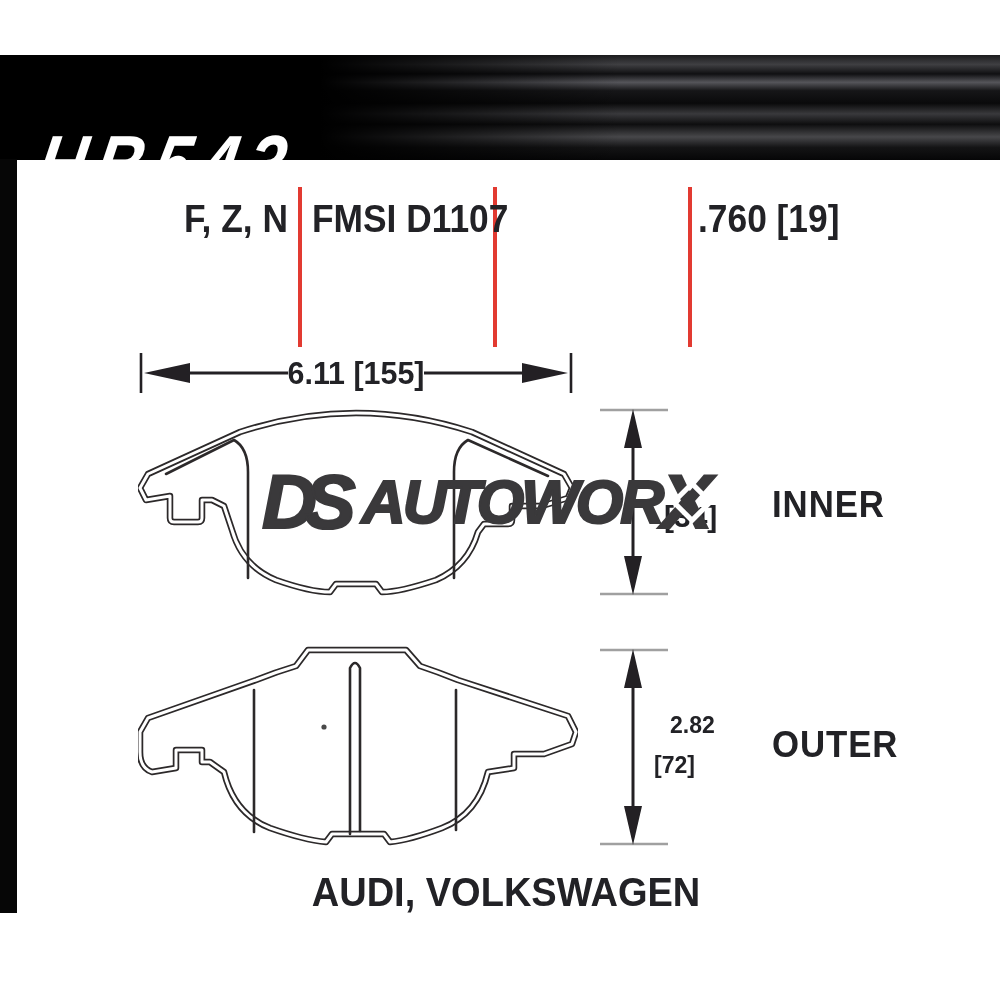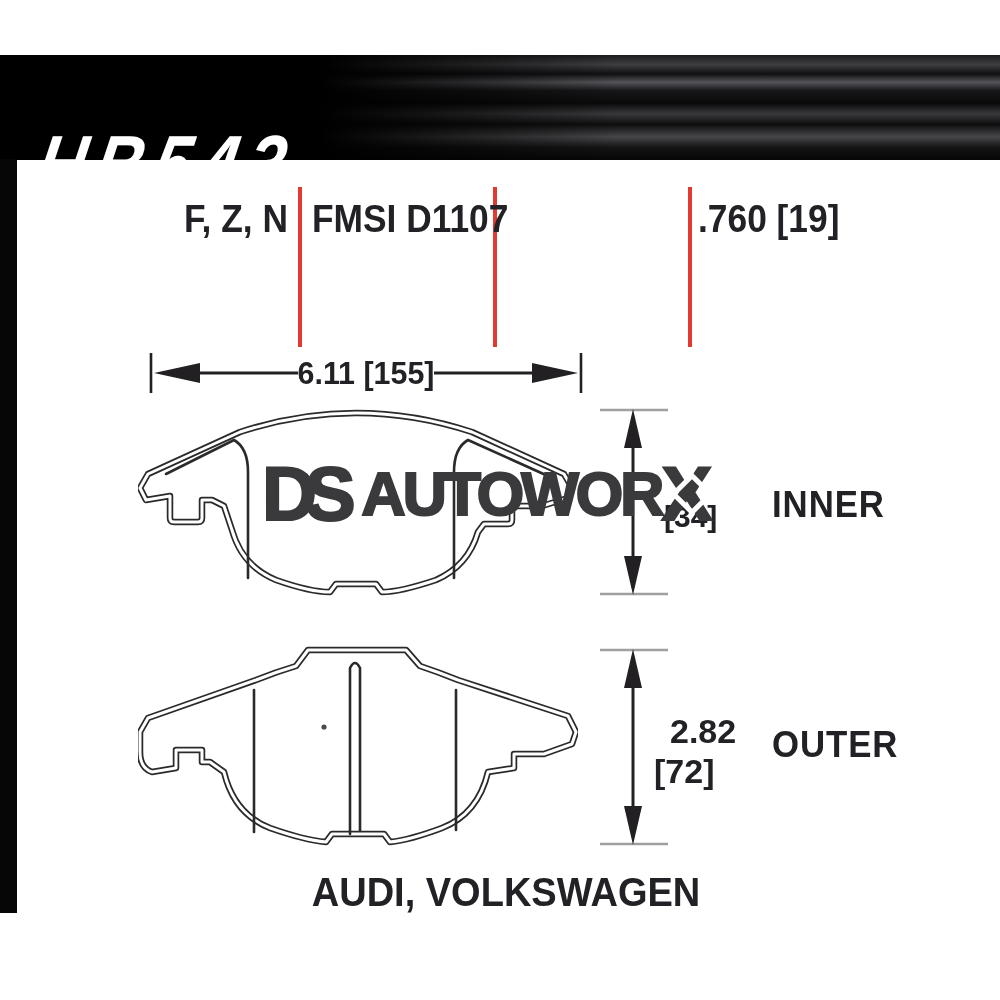"6.11 [155]" div.hdim { left: 148px -> 138px }
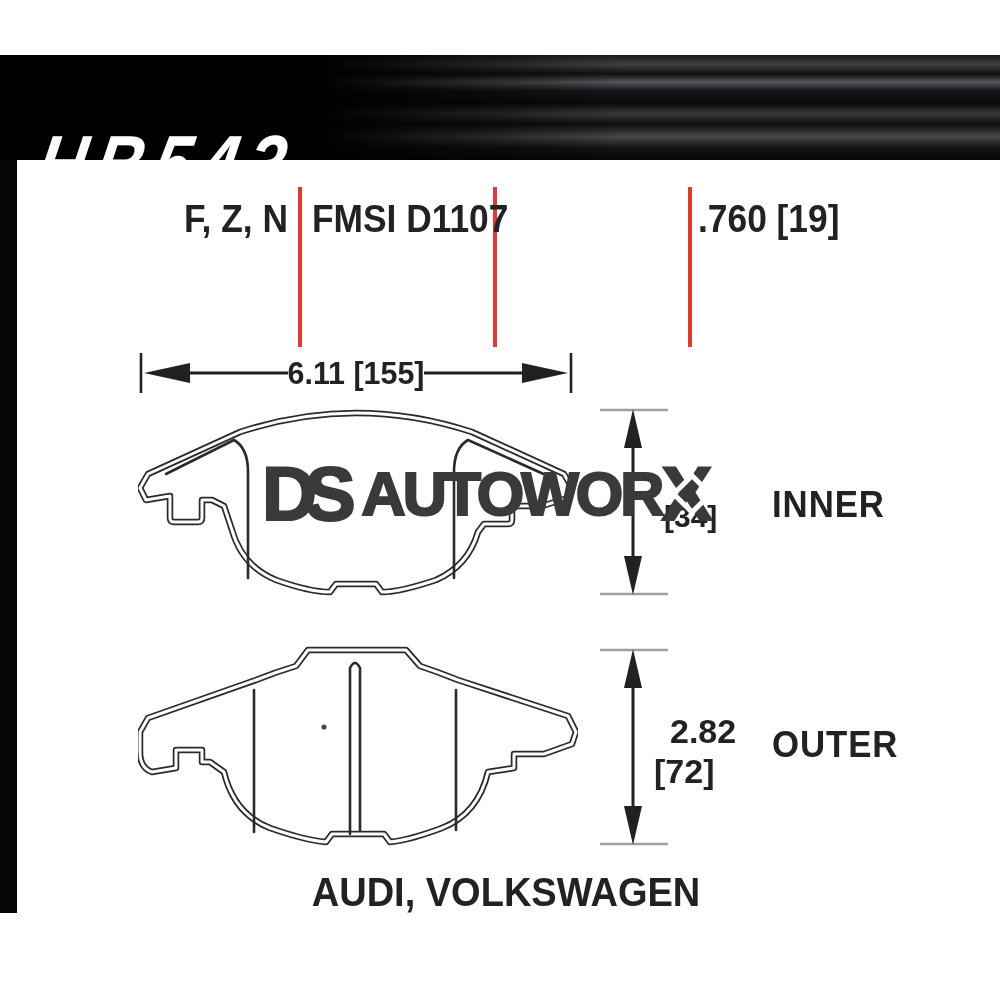"DS" .watermark { align-items: flex-start -> flex-end; font-style: none -> italic }
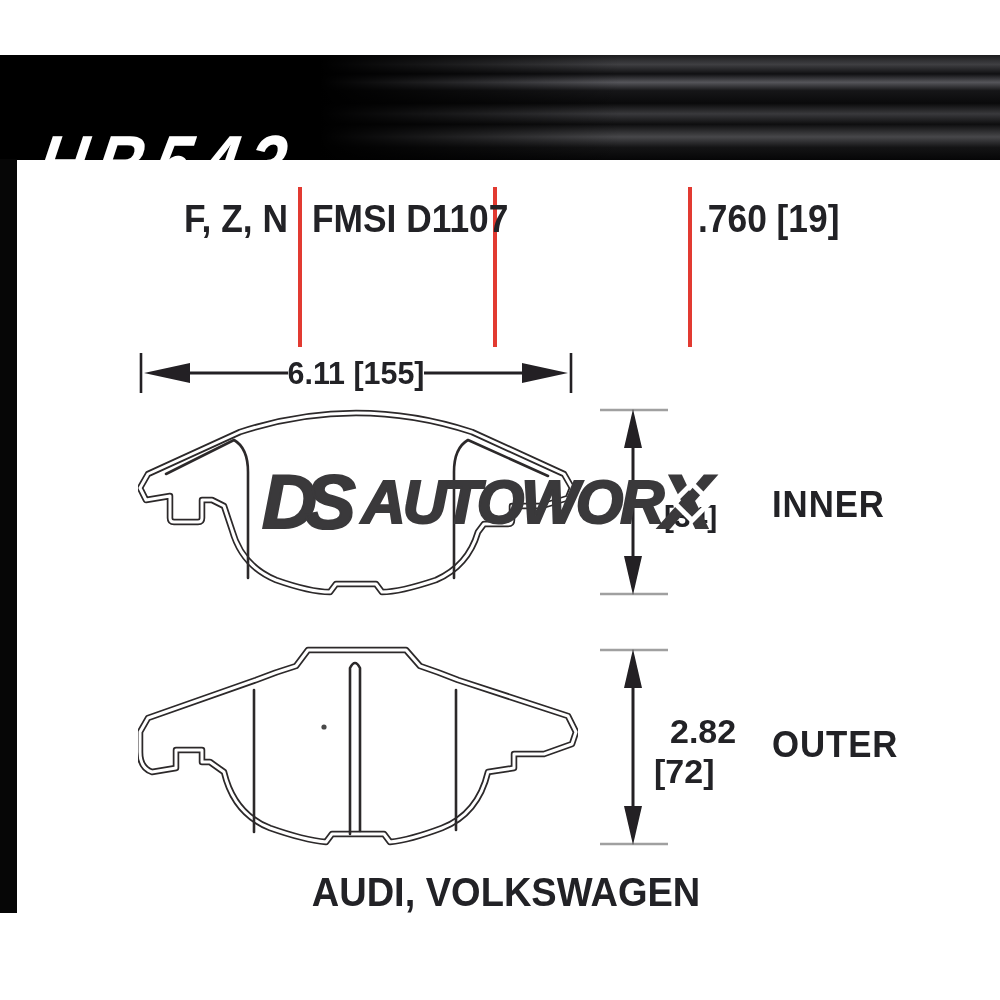"2.82" .dim-text { font-size: 34px -> 23px }
